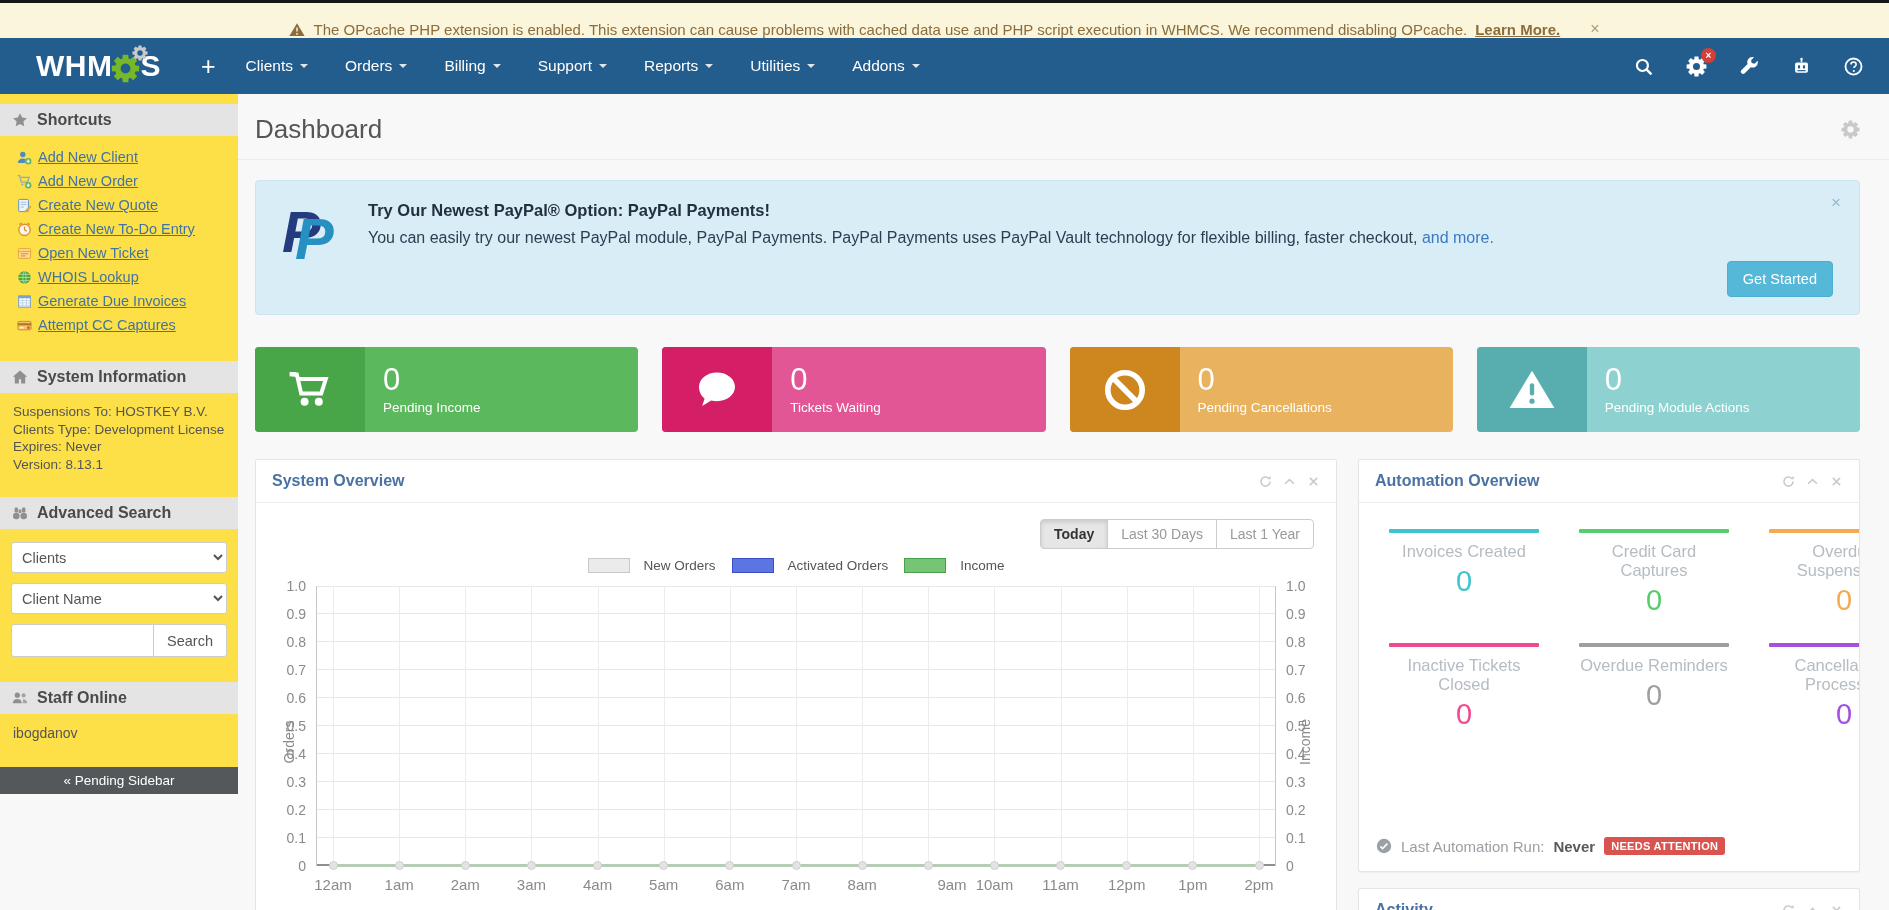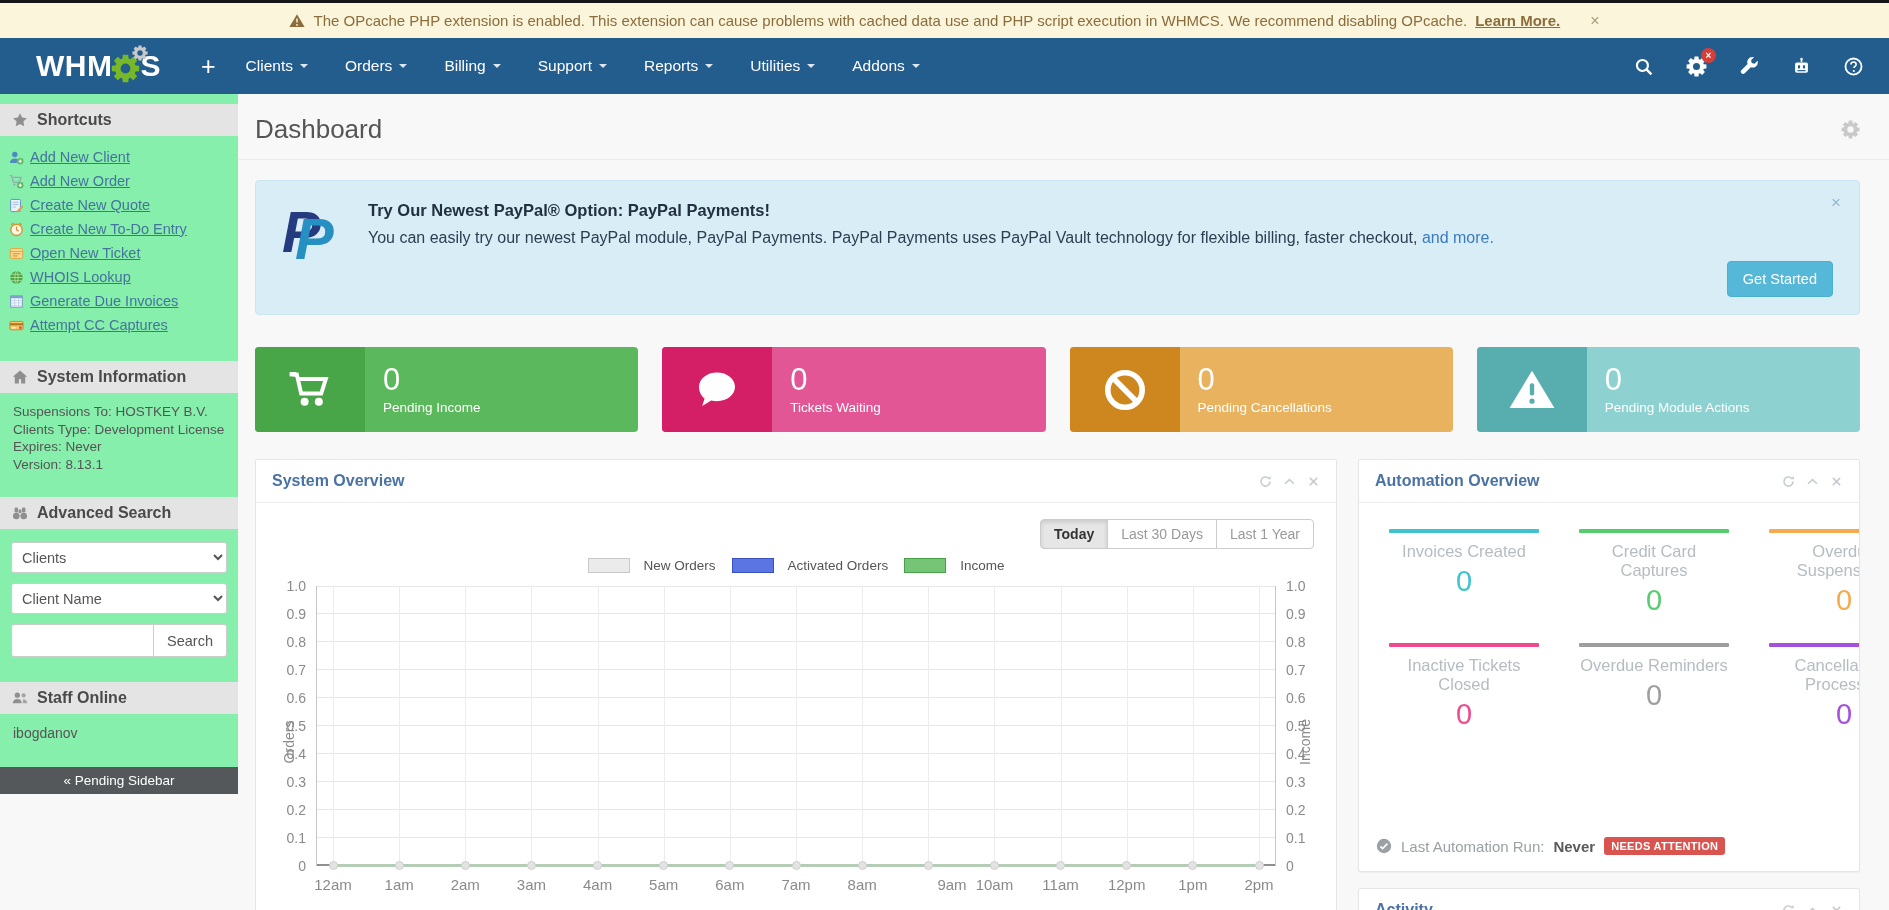"The OPcache PHP extension is" .alert-bar { align-items: center -> flex-end }
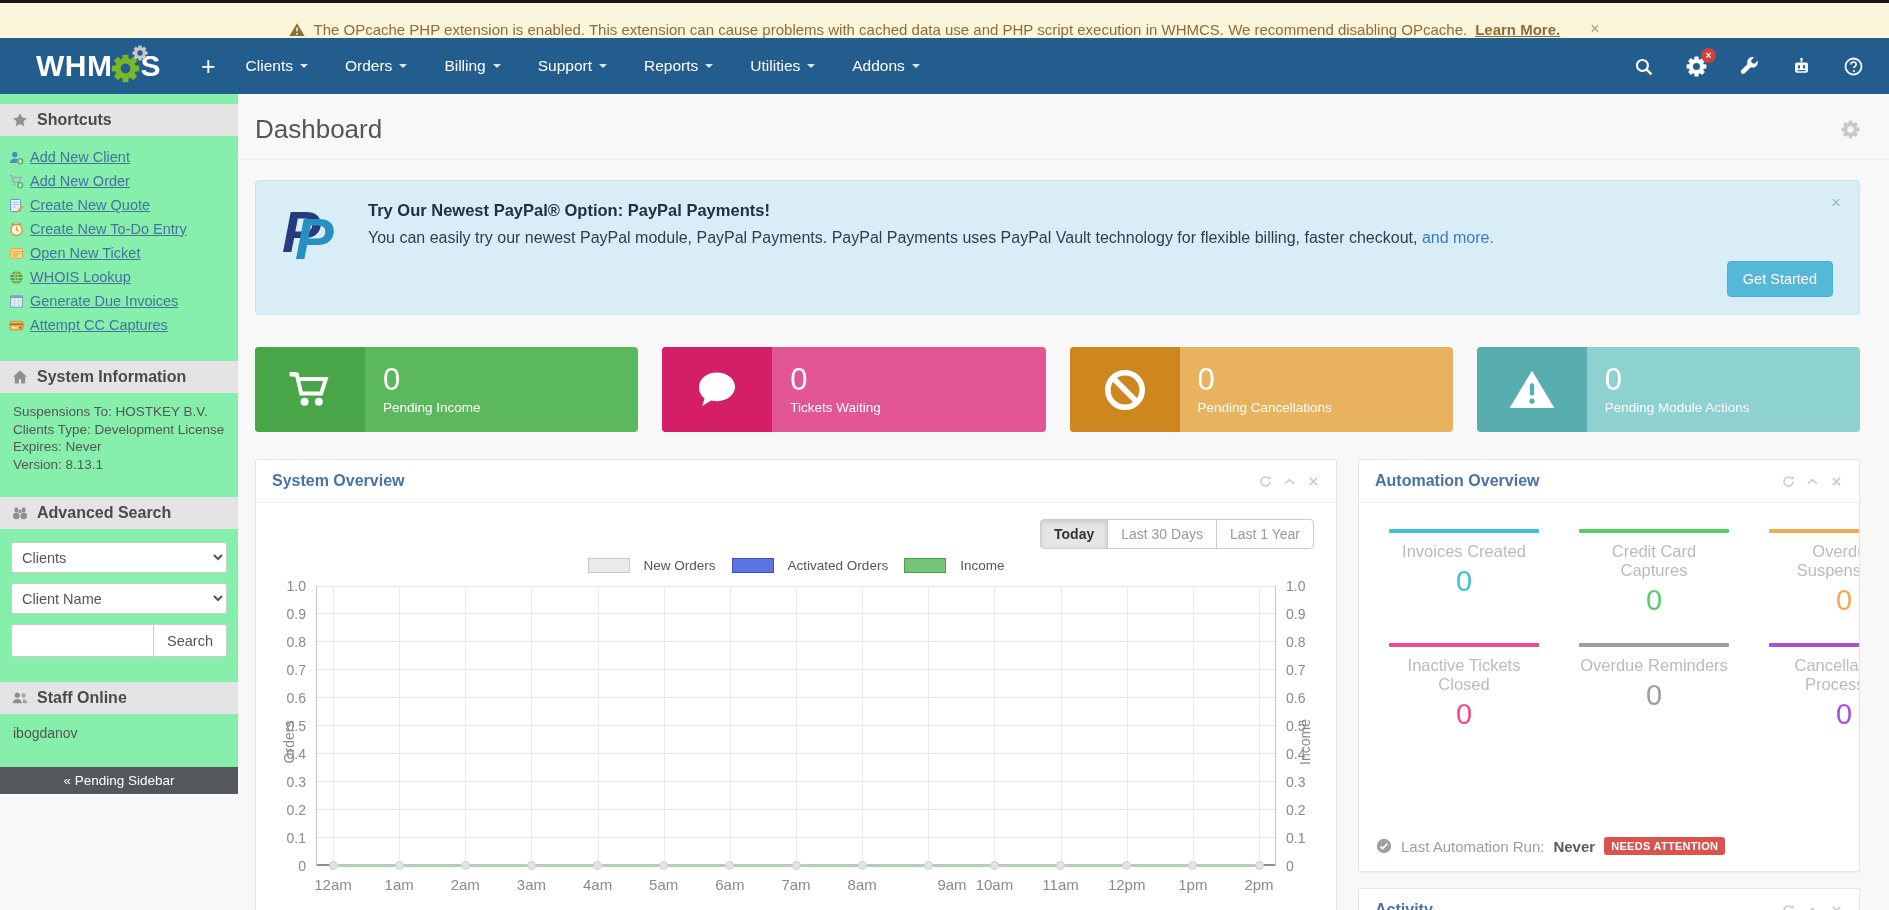"Shortcuts" aside { background: #86efac -> #fde047 }
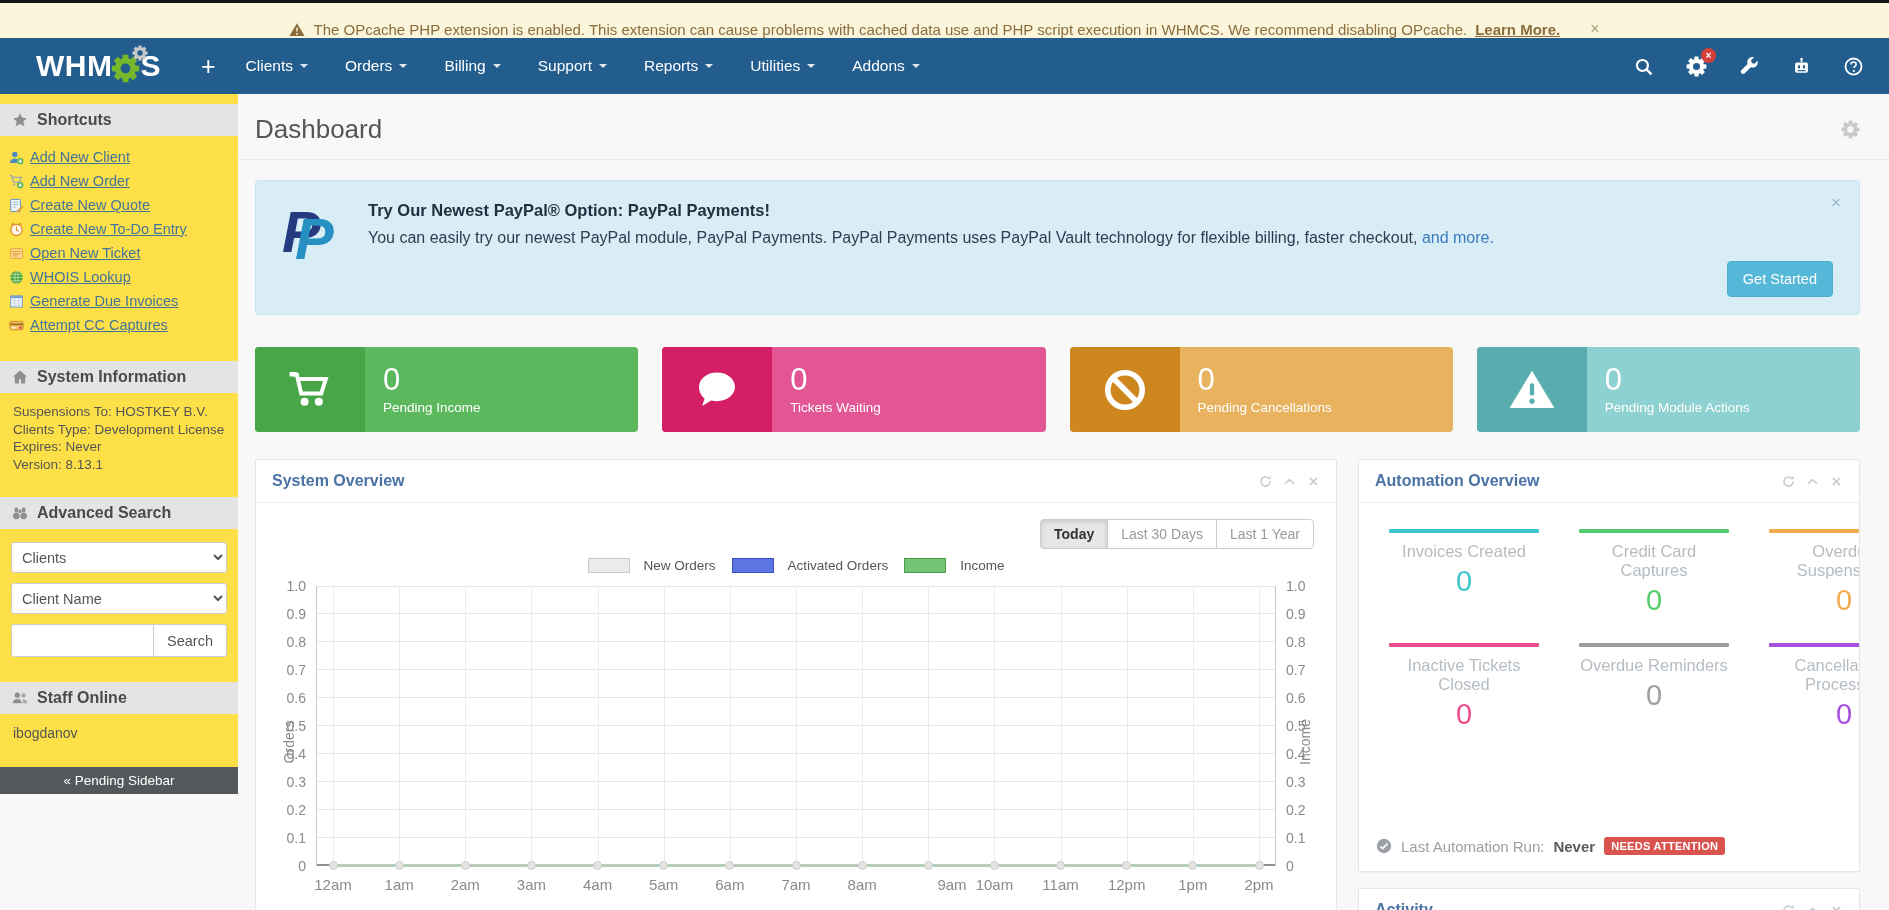"Add New Client" .sb-links { padding: 9px 6px 14px 2px -> 9px 6px 14px 10px }
